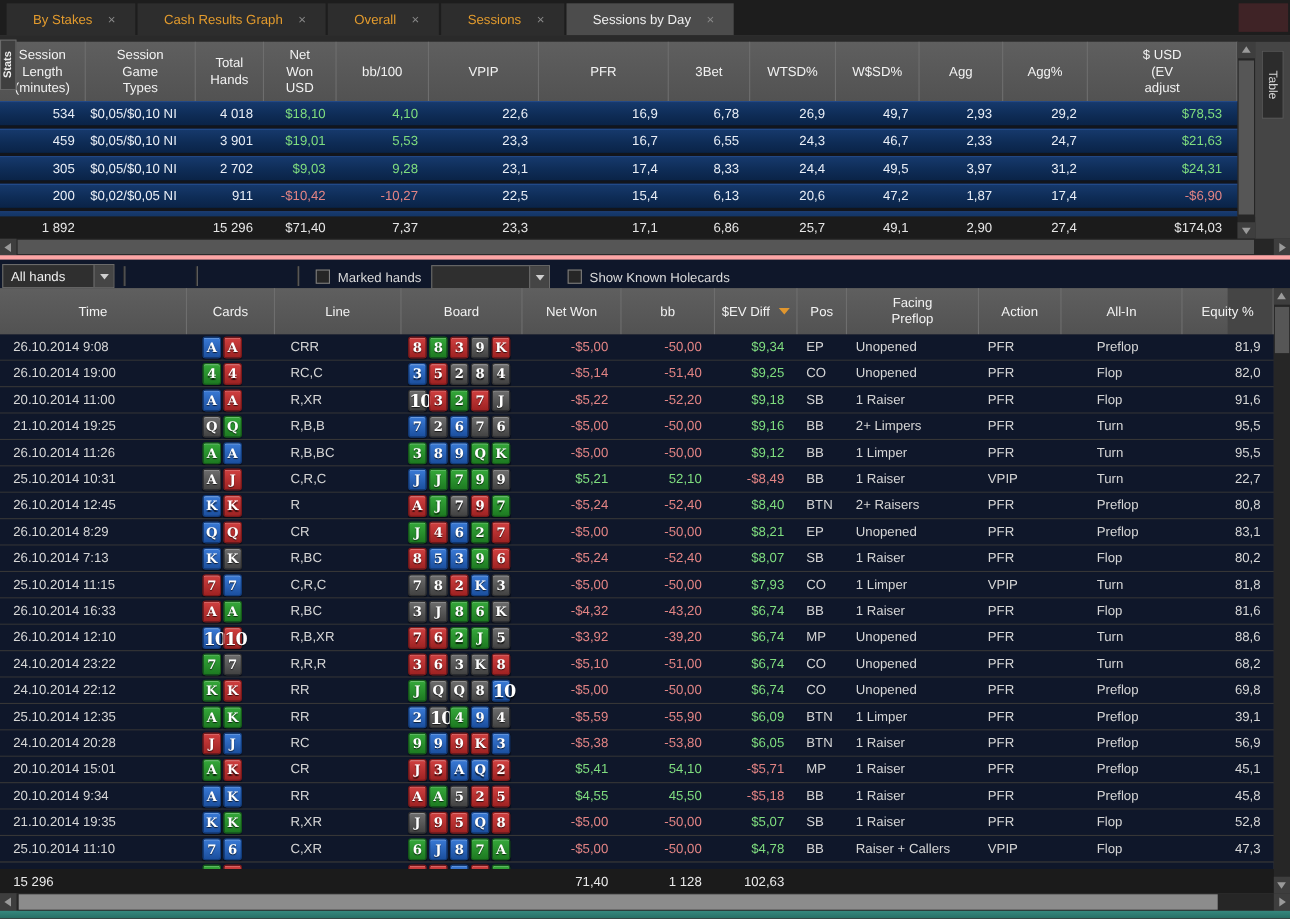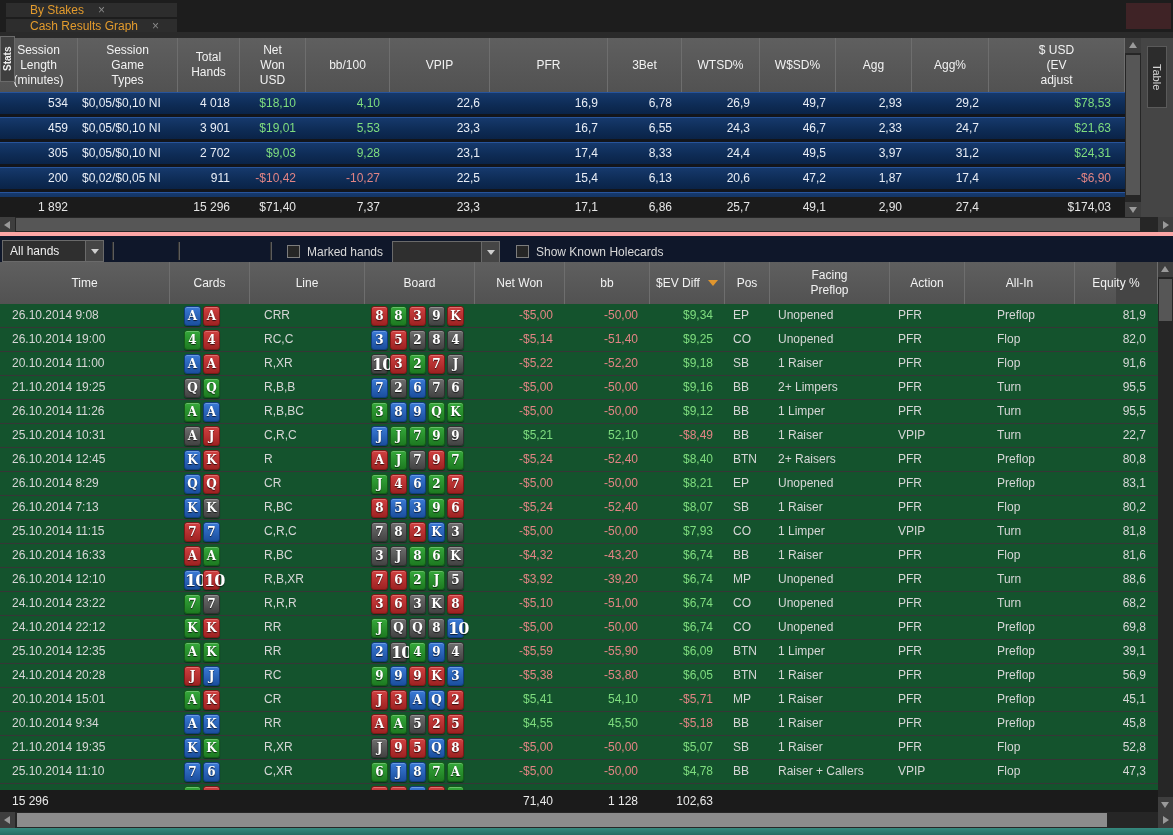"By Stakes" .tabs { flex-direction: column -> none }
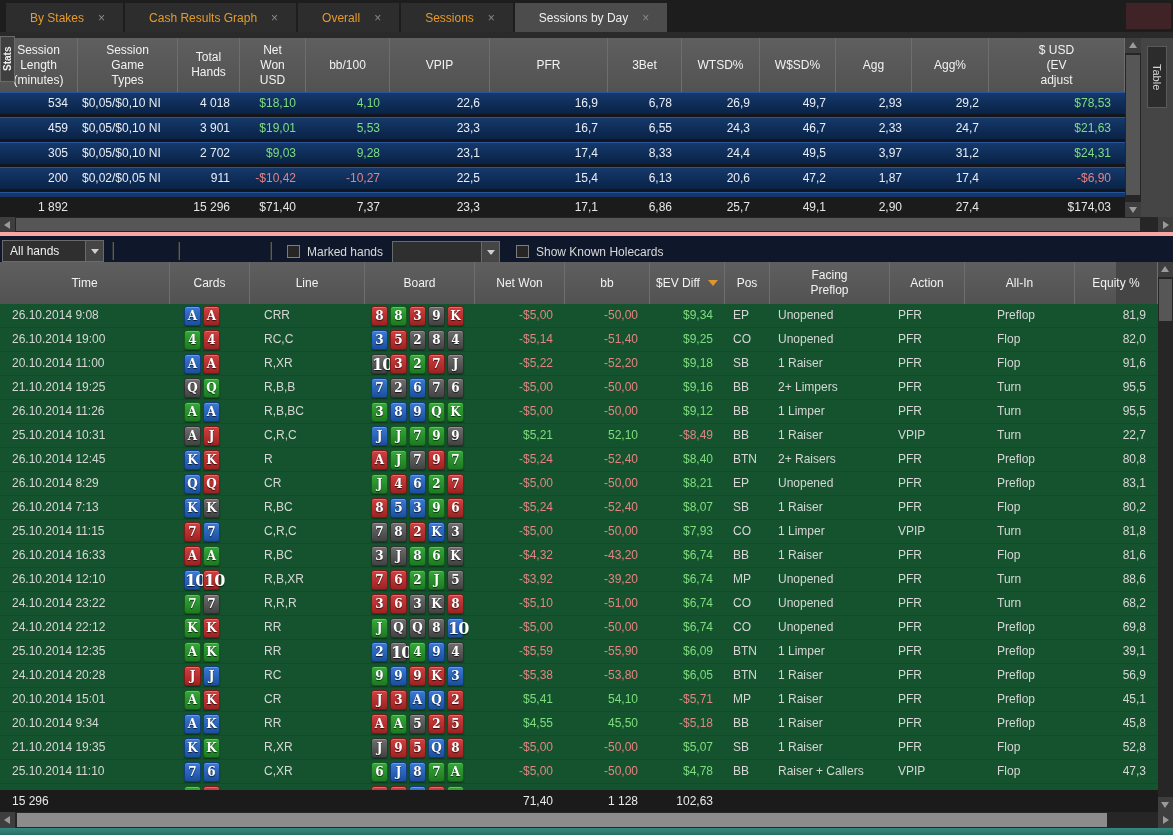"26.10.2014 9:08" .hrow { background: #14532d -> #0f172a }
